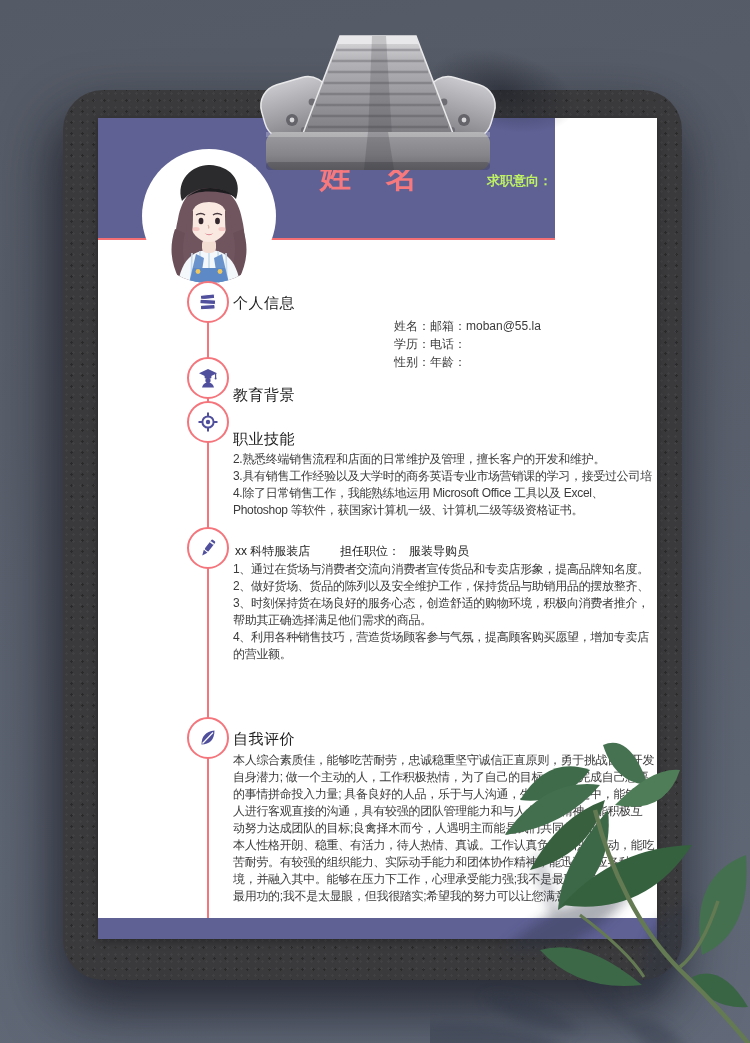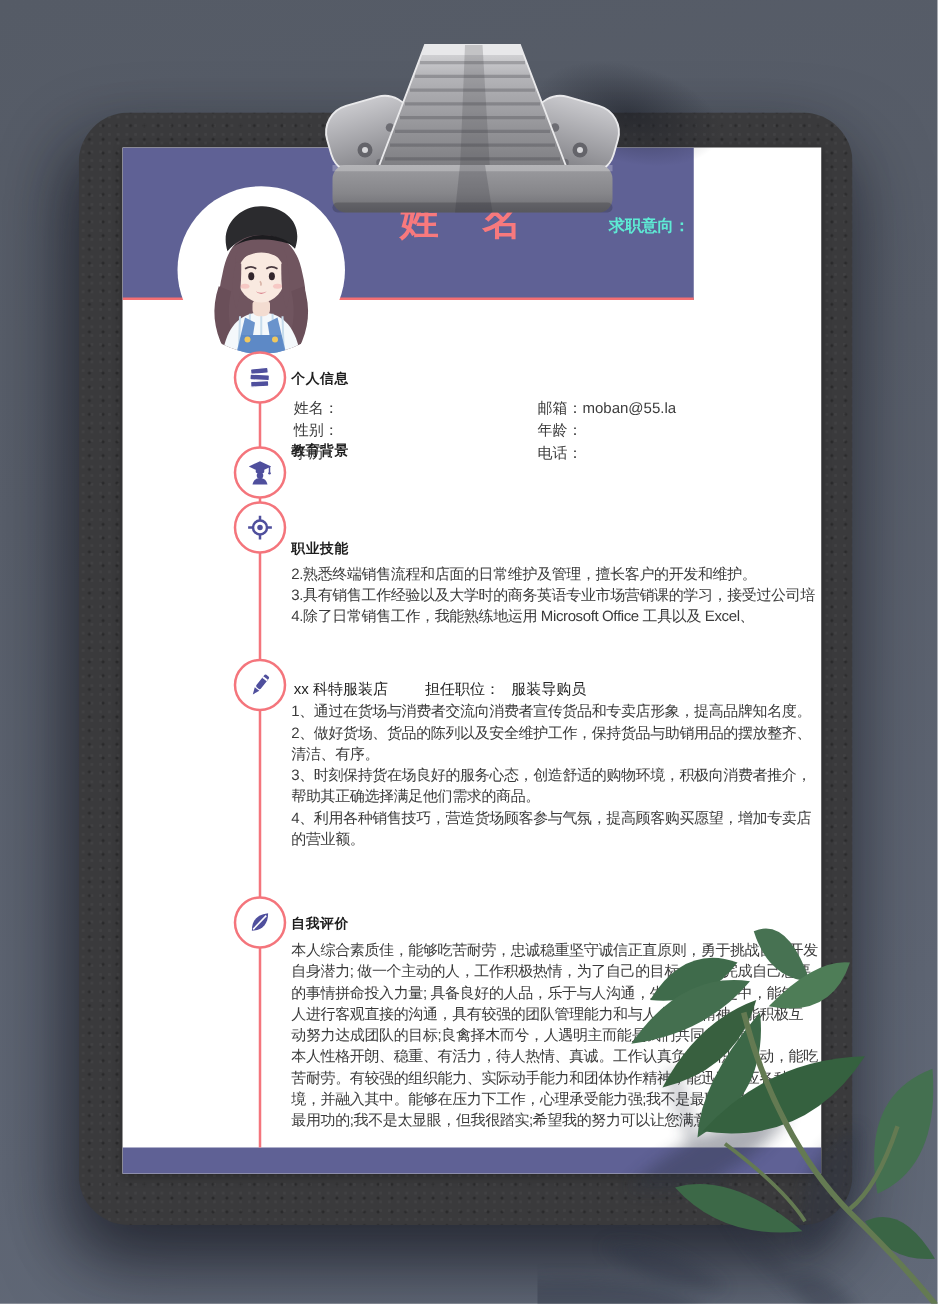"求职意向：" .doc-intent { color: #5eead4 -> #bef264 }
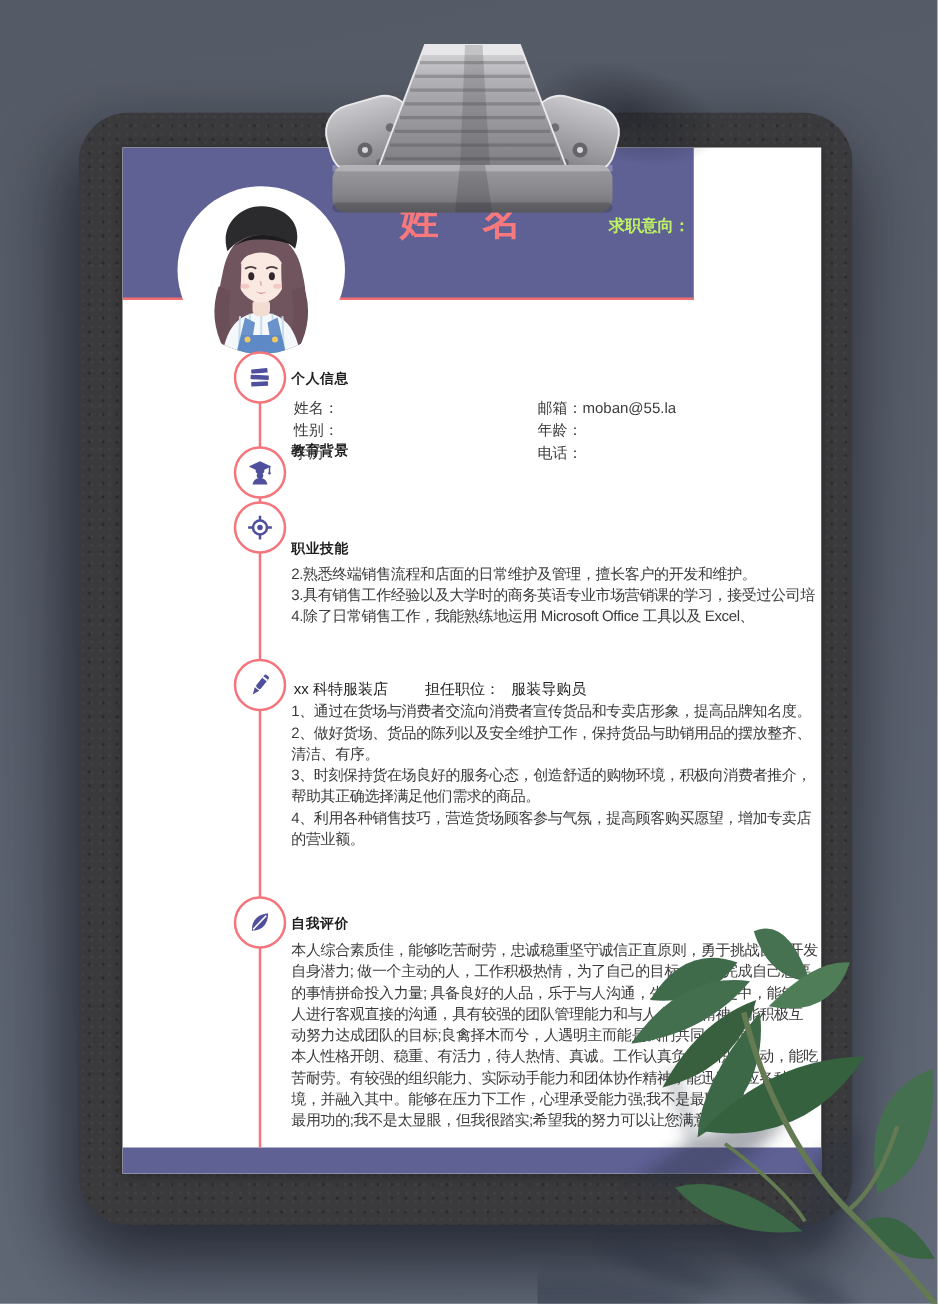"个人信息" .sec-h { font-size: 11px -> 15px; font-weight: bold -> normal }
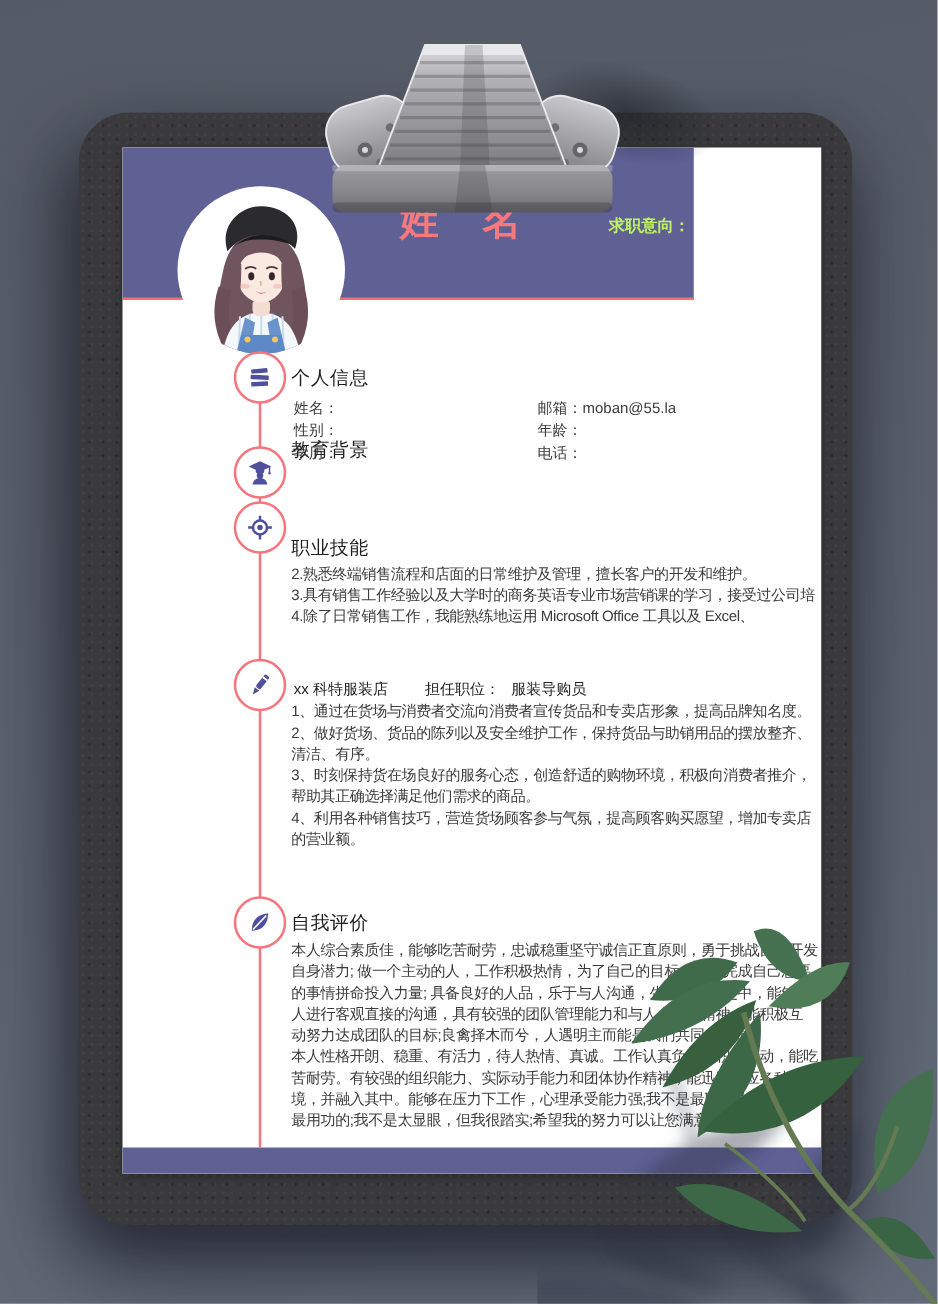"姓名：" .prow .pl { text-align: none -> right }
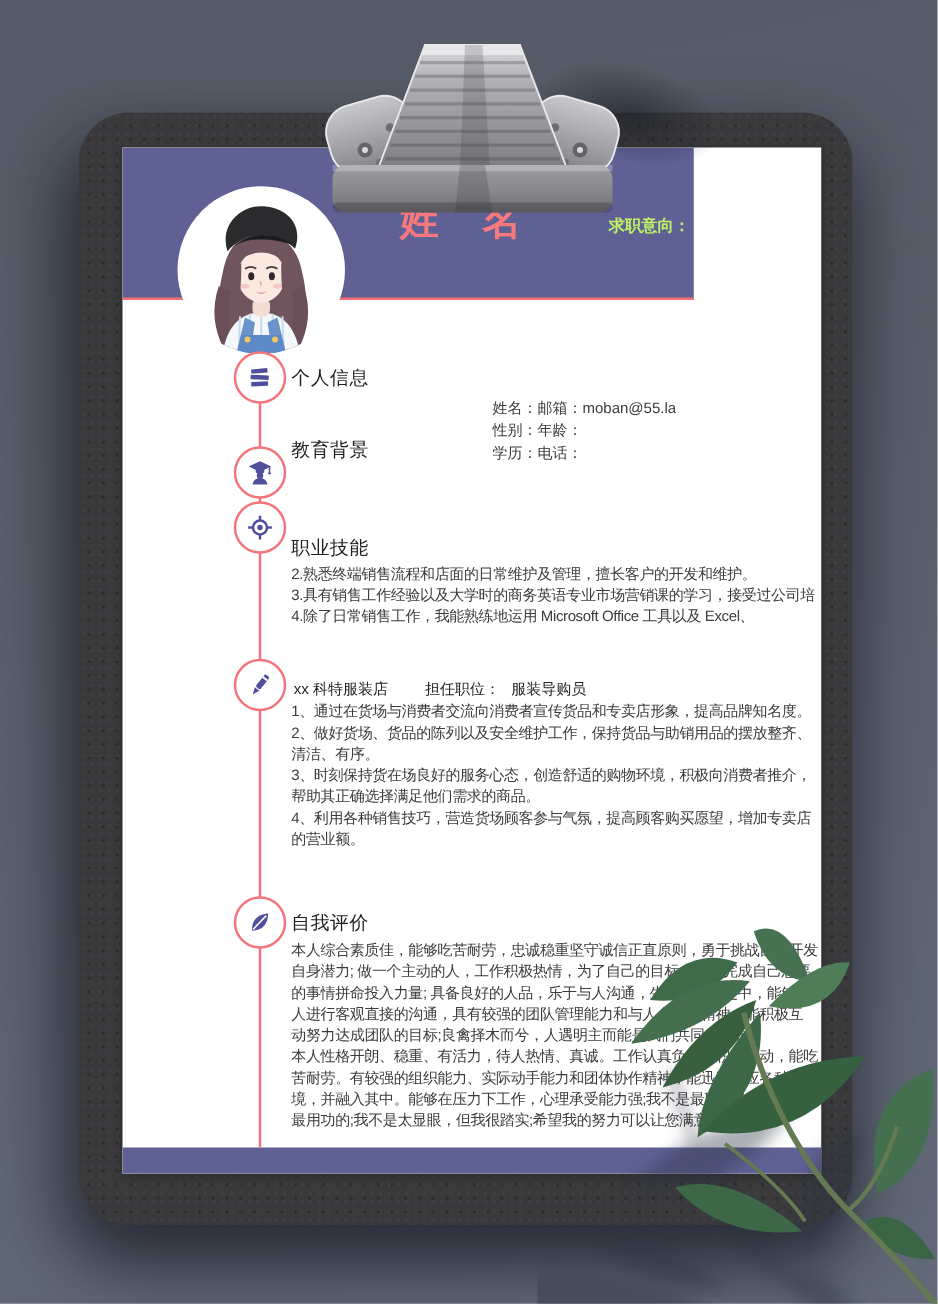"性别：年龄：" div.prow { order: before "学历： 电话：" -> after "学历： 电话：" }
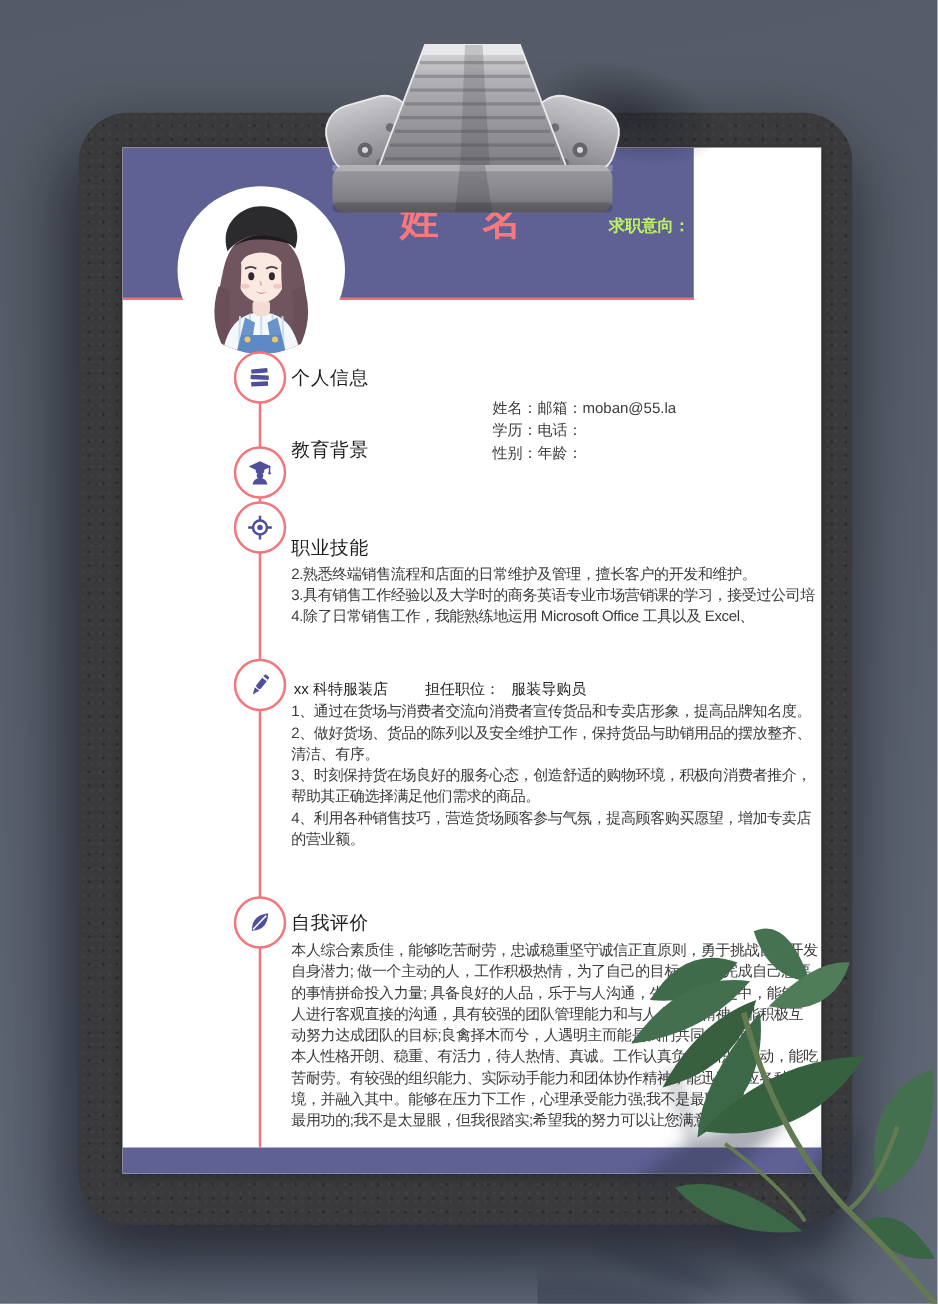"教育背景" section.sec { top: 234px -> 268px }
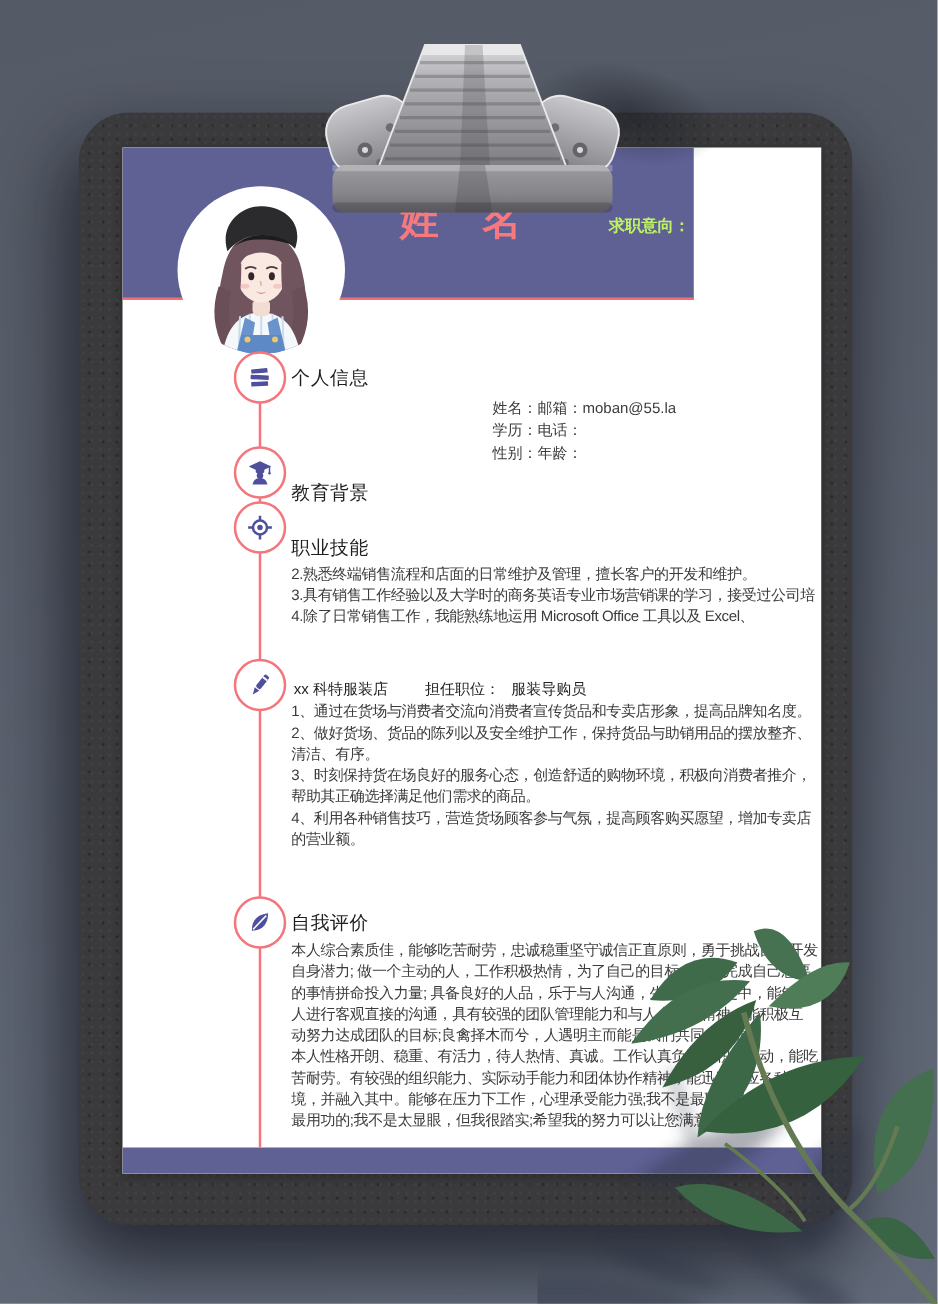"Photoshop 等软件，获国家计算机一级、计算机二级等级资格证书。" div.line { html: none -> <div>Photoshop 等软件，获国家计算机一级、计算机二级等级资格证书。</div> }
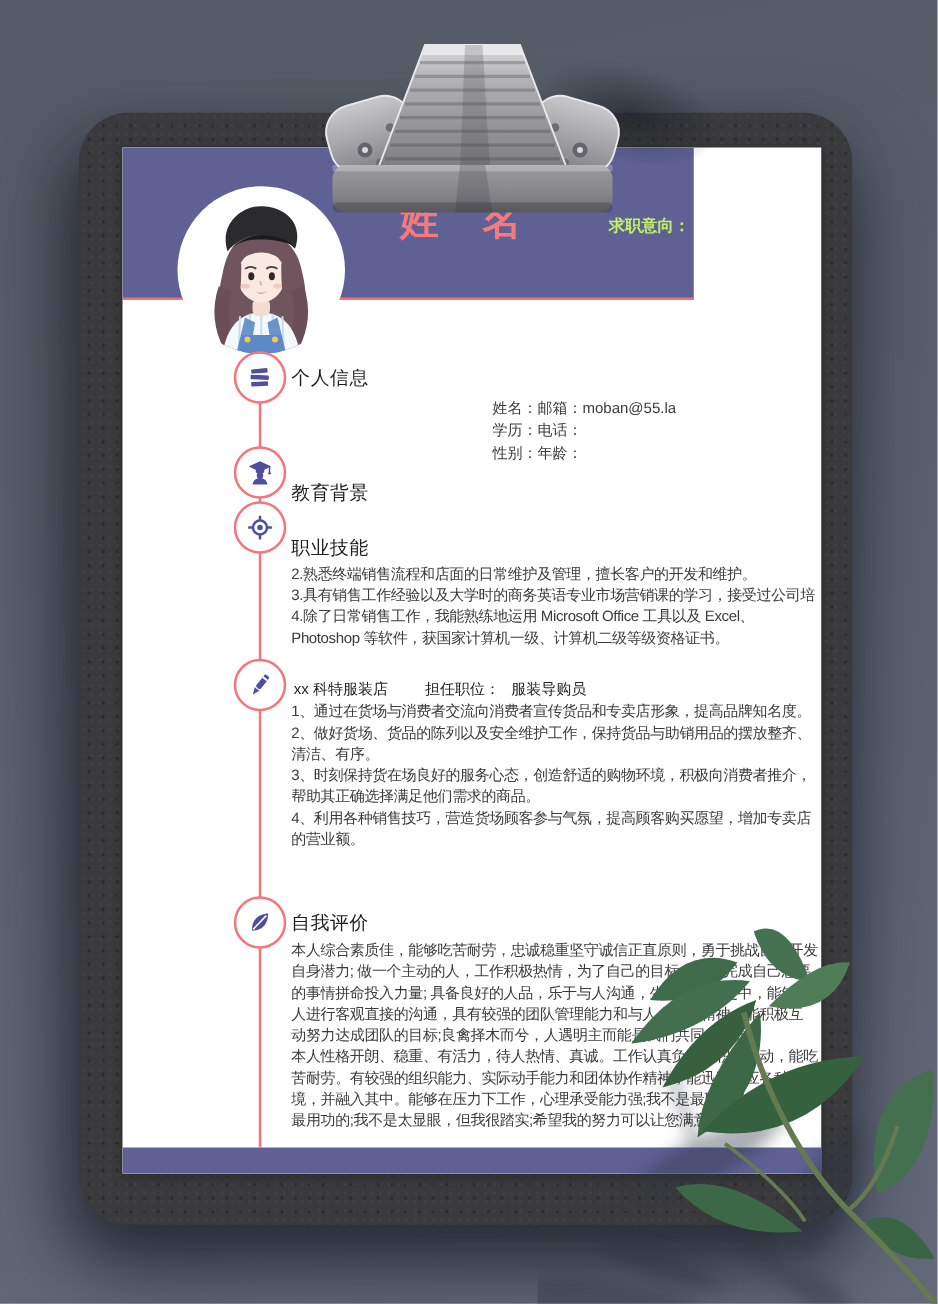"清洁、有序。" div.line { html: <div>清洁、有序。</div> -> none }
